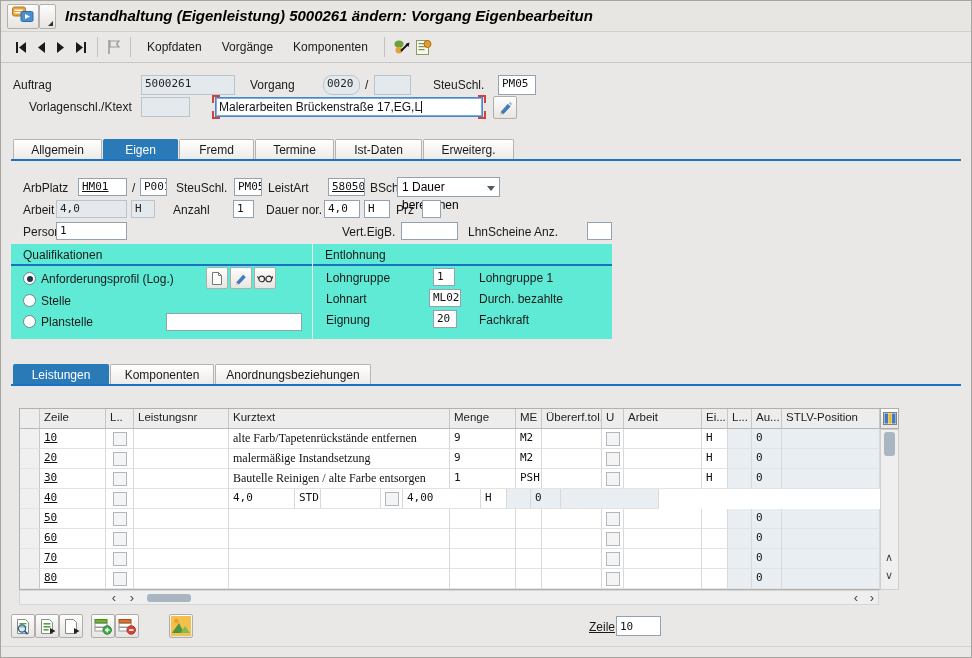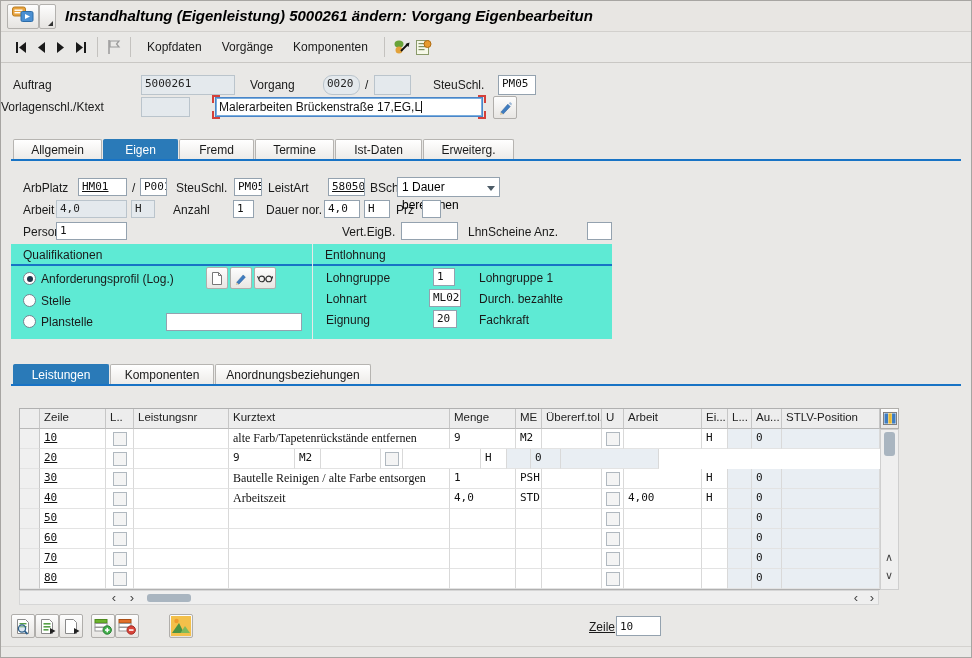"Vorlagenschl./Ktext" span.lab { left: 0 -> 28px }
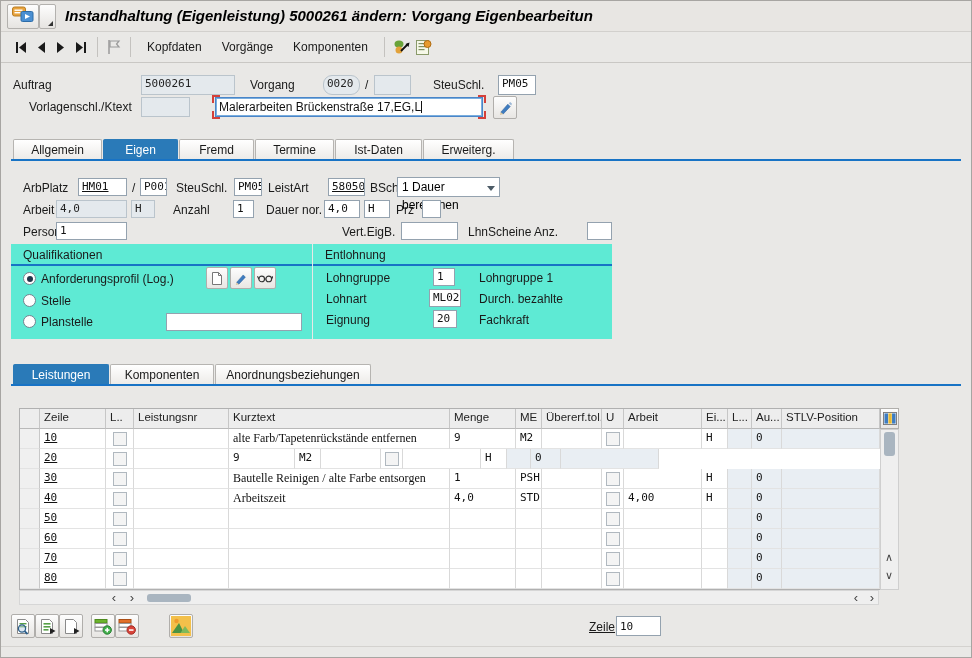"malermäßige Instandsetzung" div.gcell { html: none -> <div>malermäßige Instandsetzung</div> }
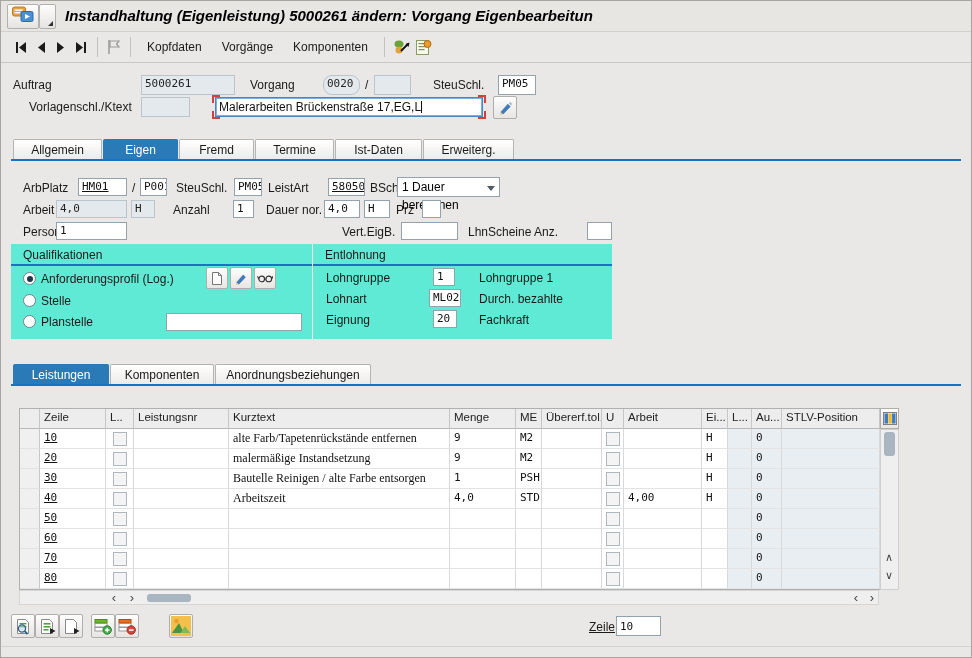"Arbeitszeit" div.gcell { html: <div>Arbeitszeit</div> -> none }
